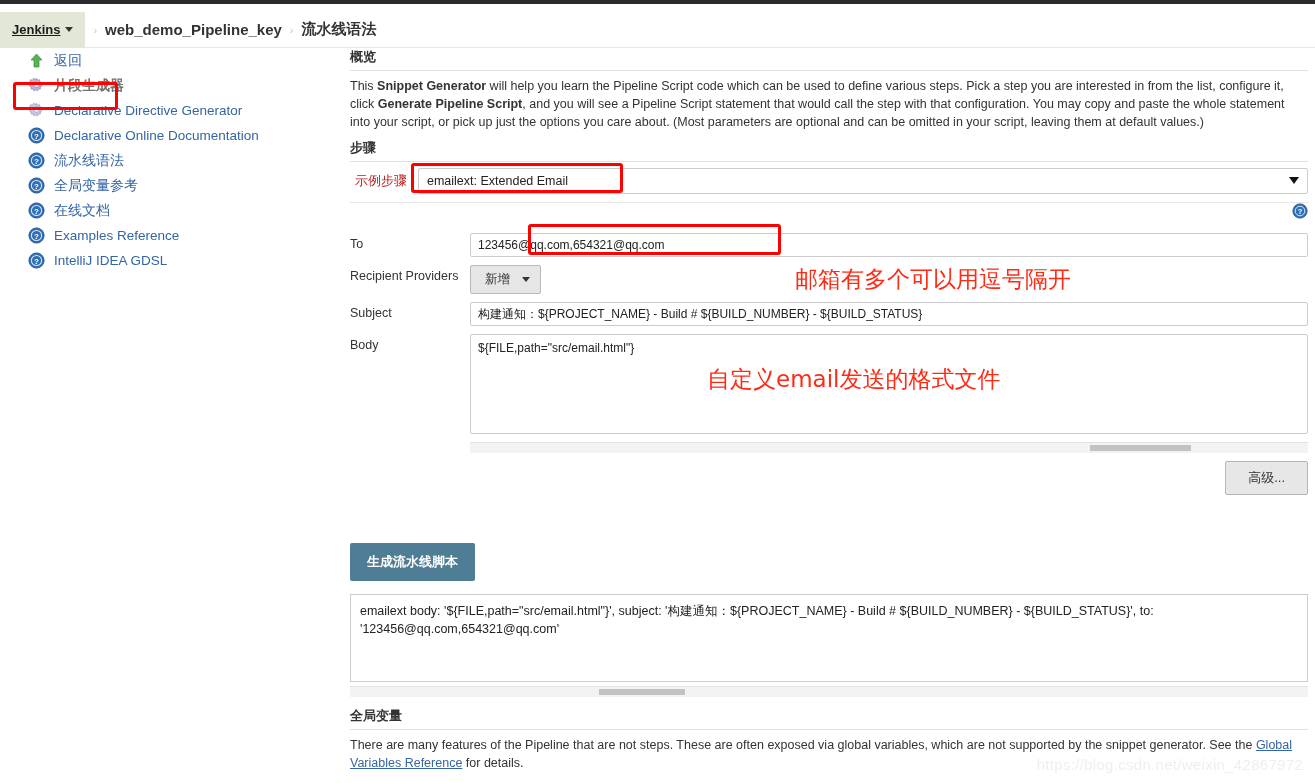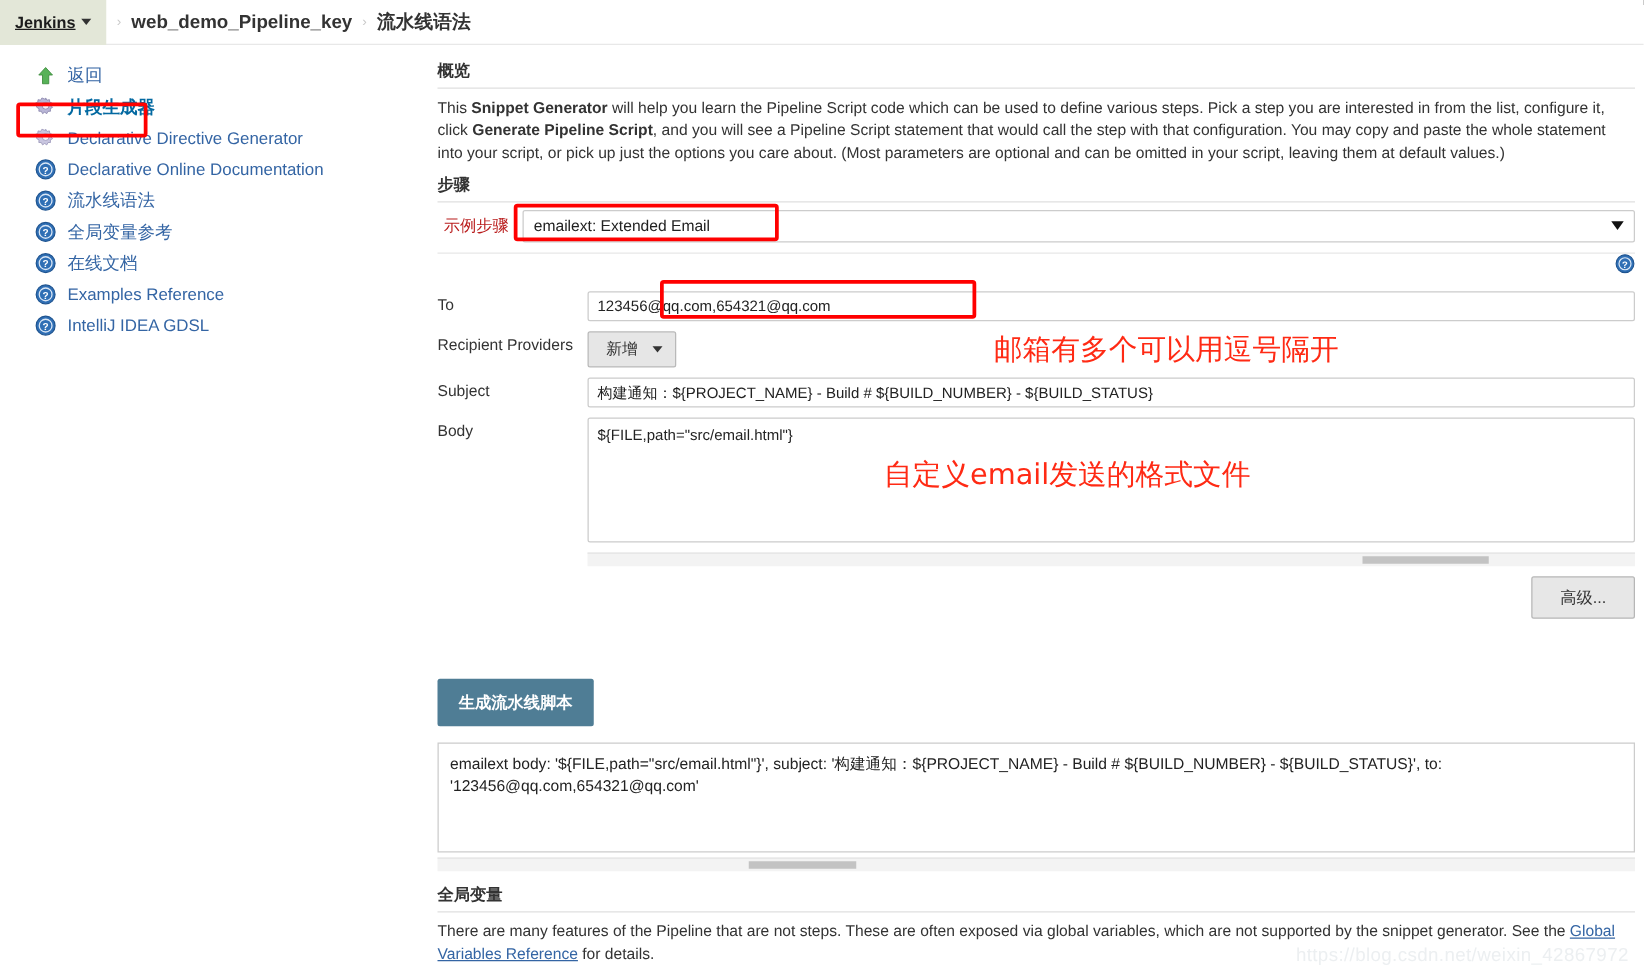"Jenkins" .breadcrumb-bar { top: 0 -> 12px }
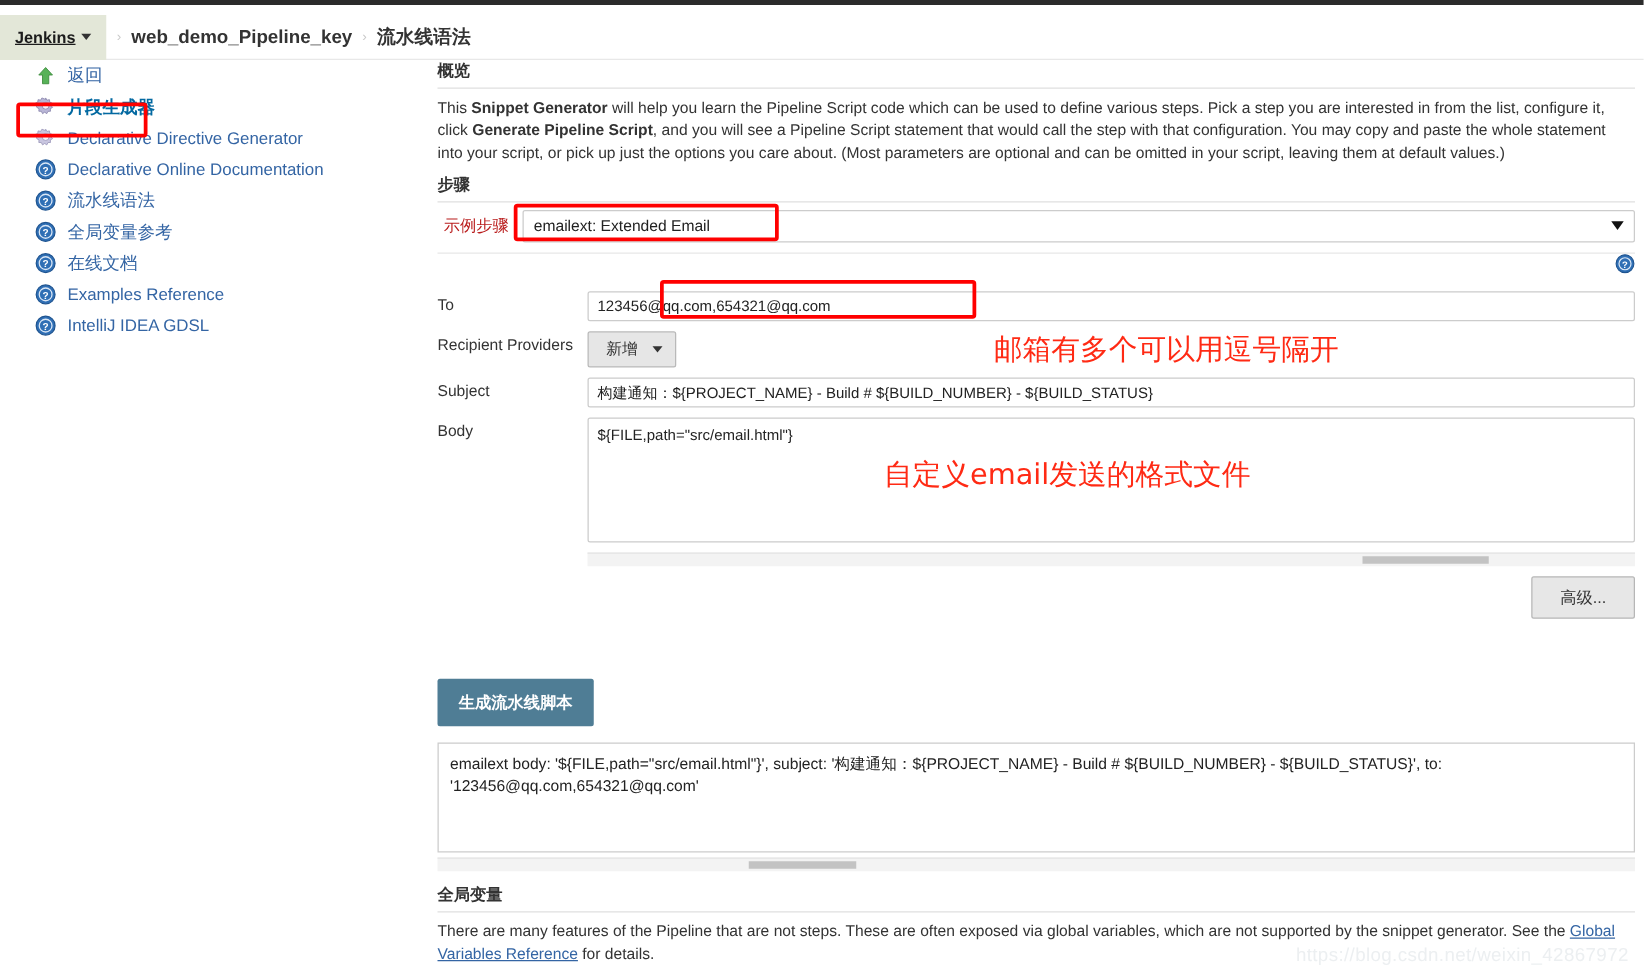"片段生成器" .side-item.active .side-label { color: #0369a1 -> #737373 }
